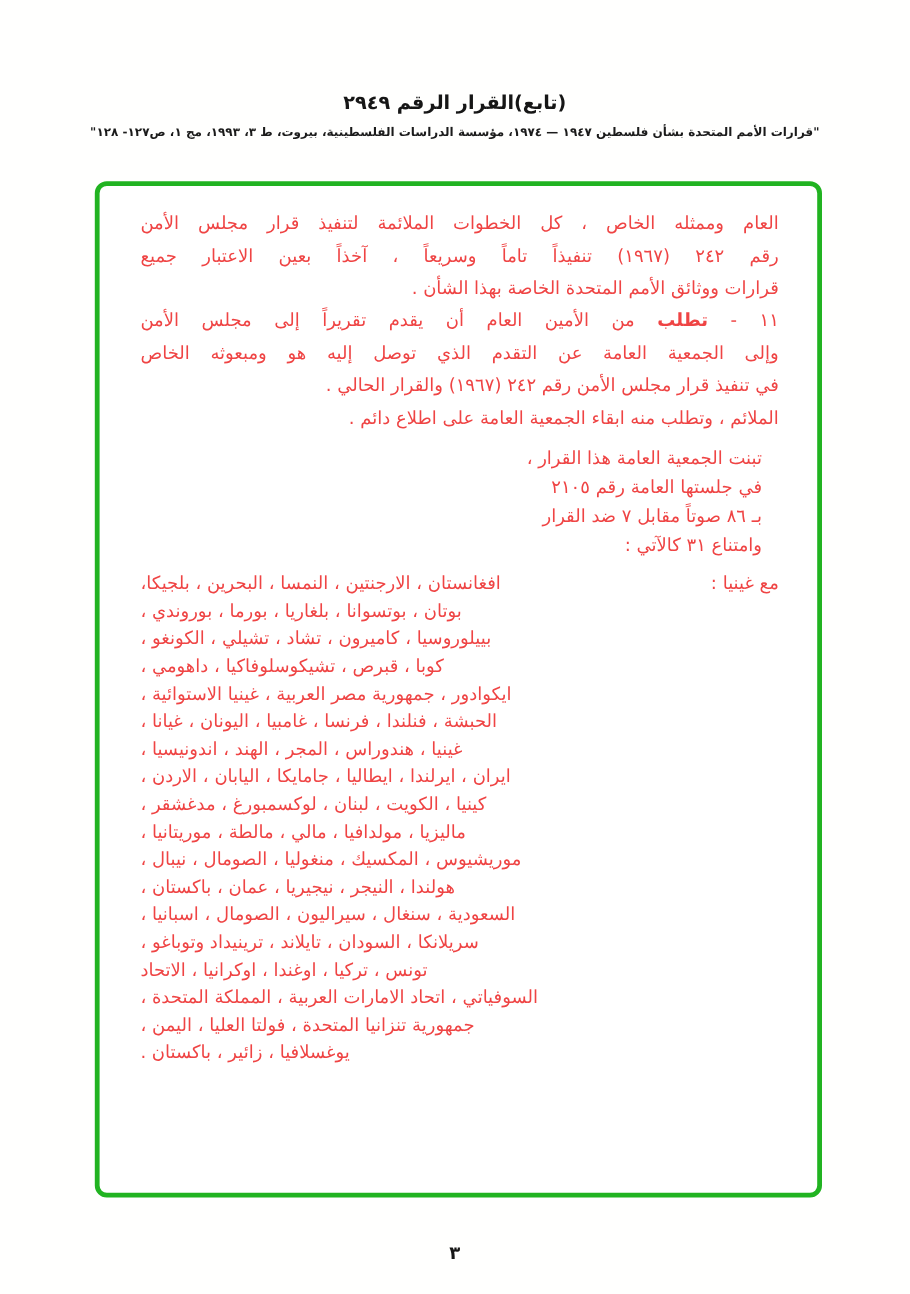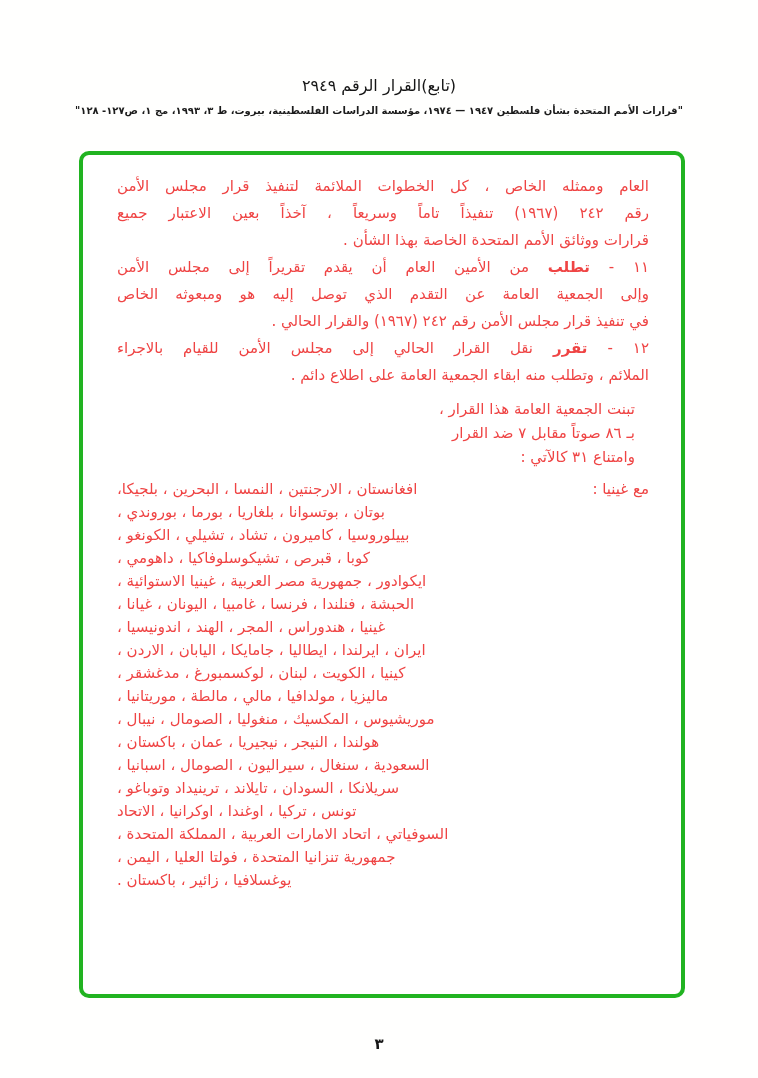"(تابع)القرار الرقم ٢٩٤٩" .title { font-weight: 400 -> 700 }
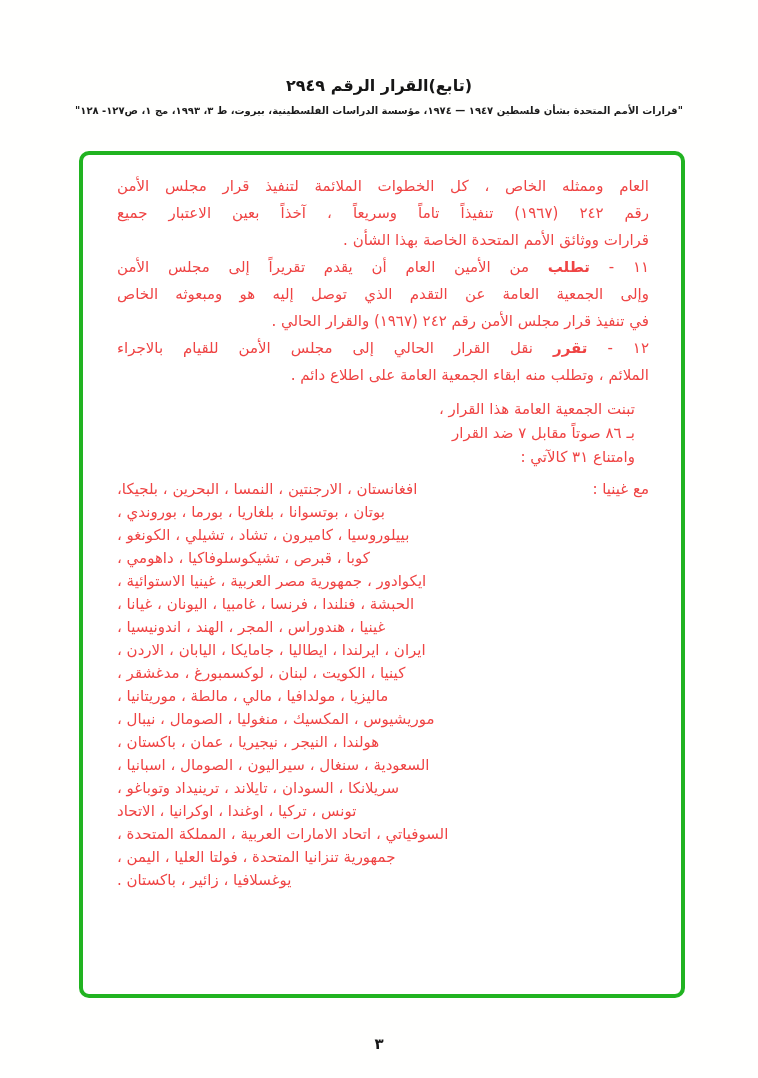"١٢ - تقرر نقل القرار" div.line { html: <div><span>١٢ - </span><span>تقرر</span><span> نقل القرار الحالي إلى مجلس الأمن للقيام بالاجراء</span></div> -> none }
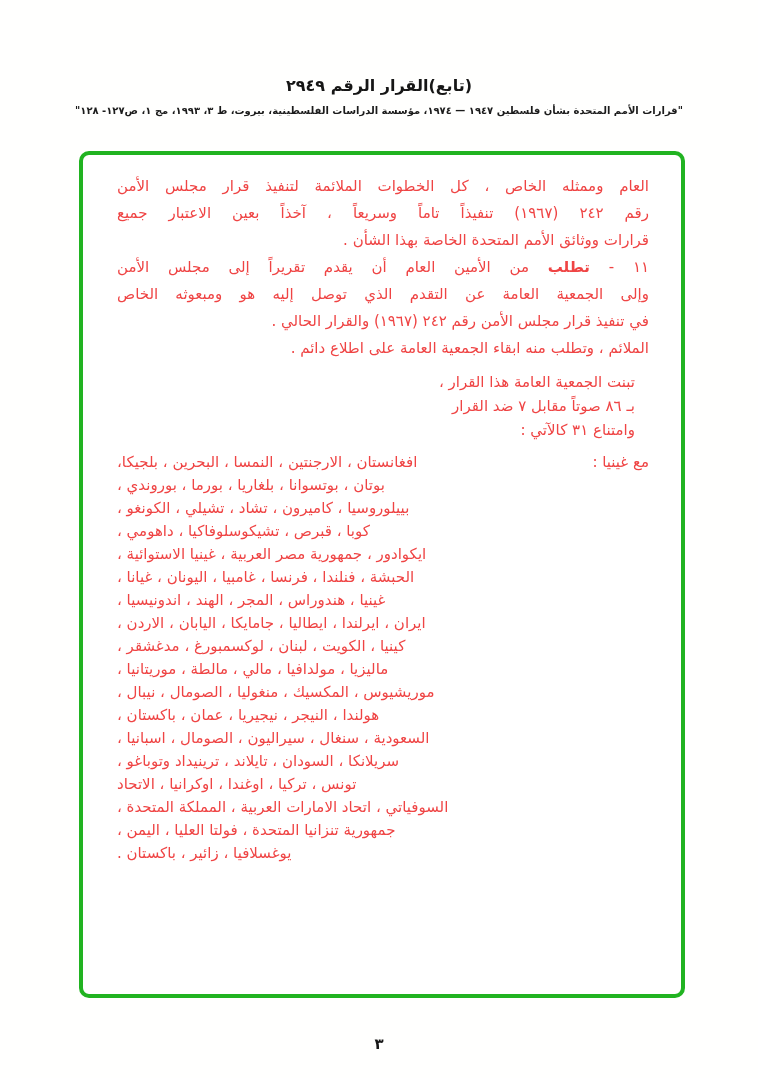"في جلستها العامة رقم ٢١٠٥" div.line { html: none -> <div>في جلستها العامة رقم ٢١٠٥</div> }
